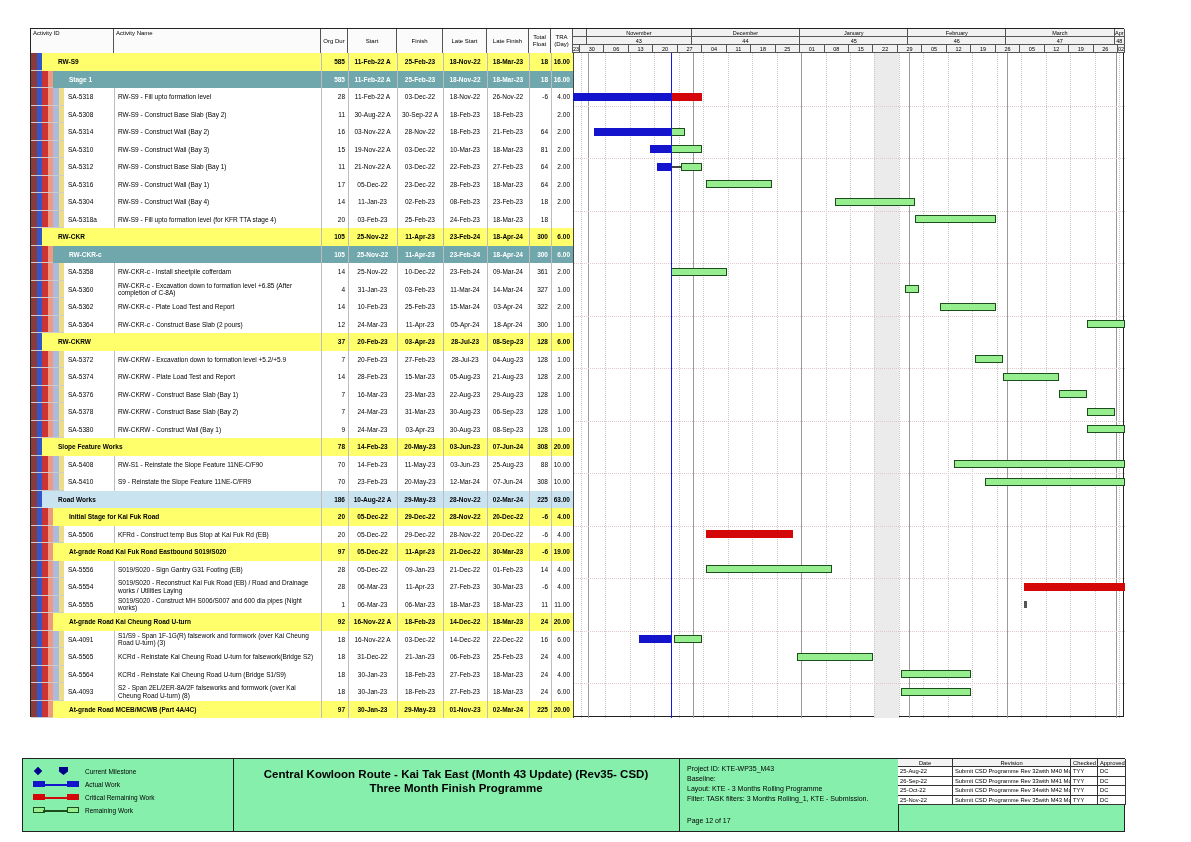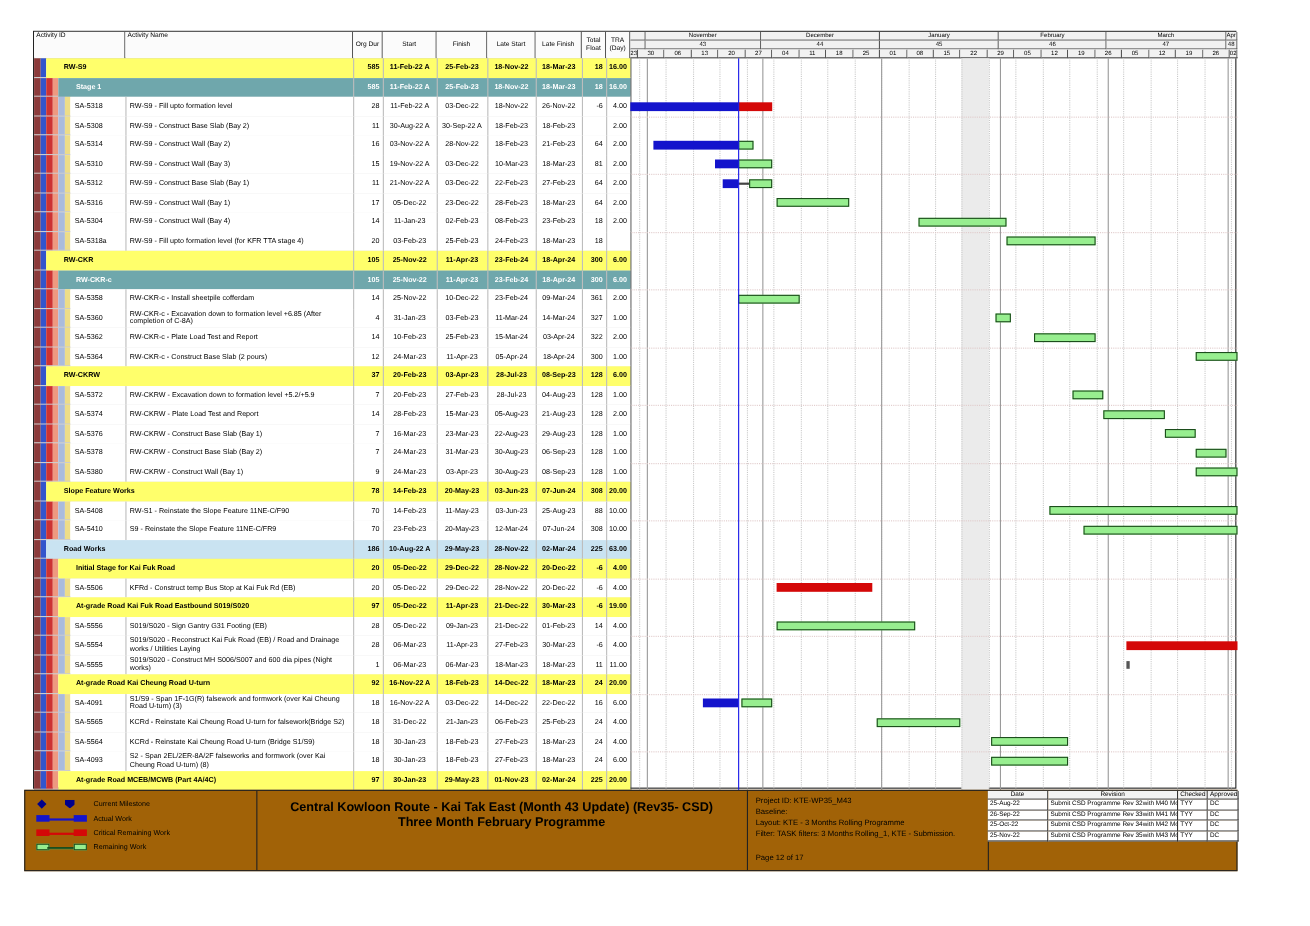"Central Kowloon Route - Kai" #footer { background: #a16207 -> #86efac; top: 718px -> 758px }
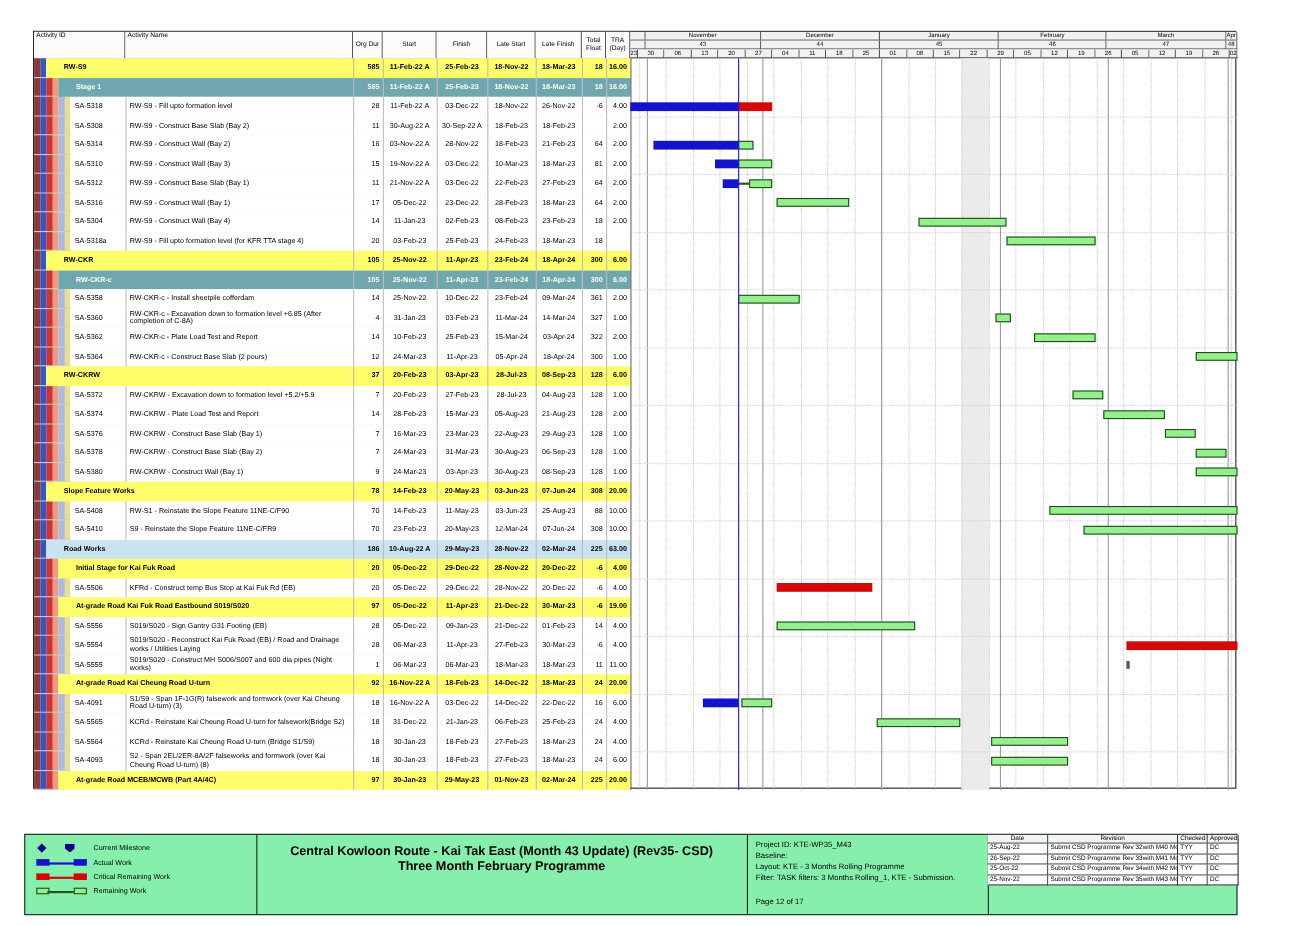"Three Month February Programme" div.t2 { text: February -> Finish }
